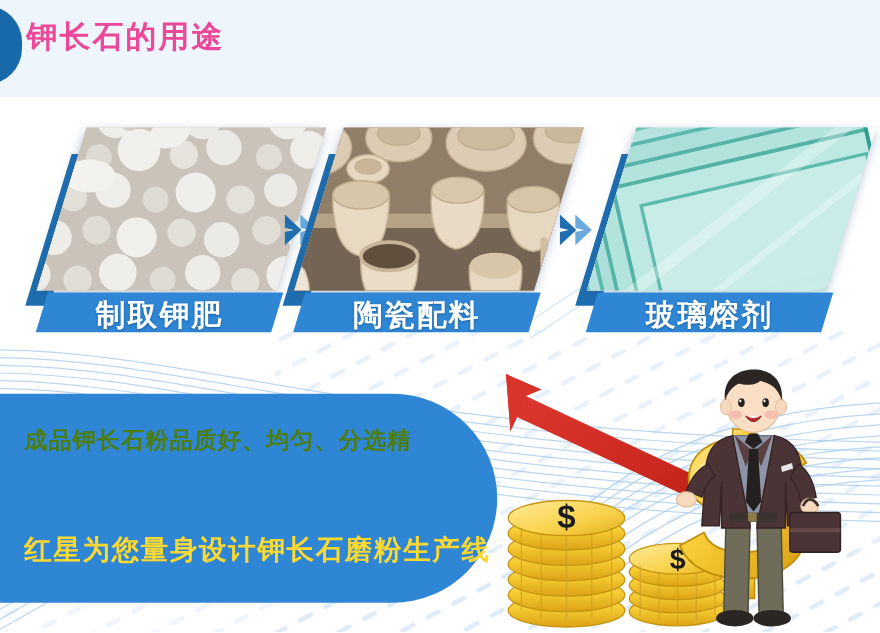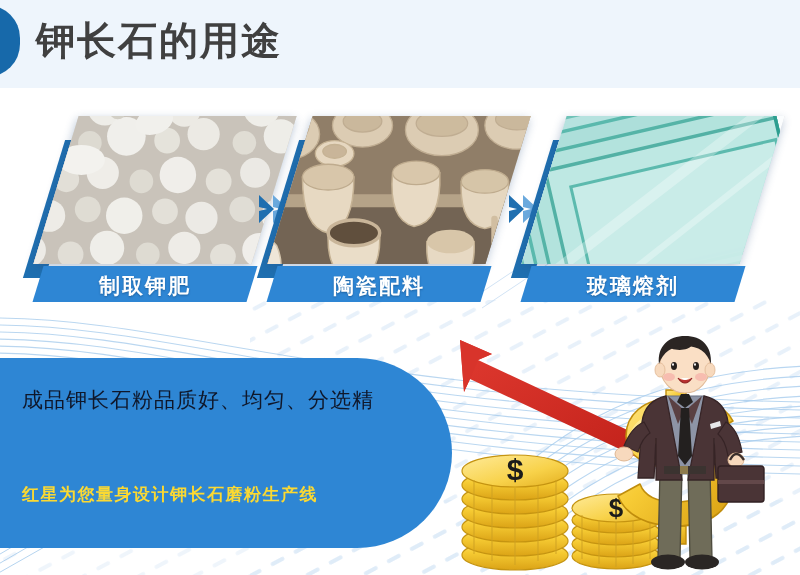"钾长石的用途" .page-title { color: #404040 -> #ec4899; font-size: 39px -> 28px; left: 36px -> 24px }
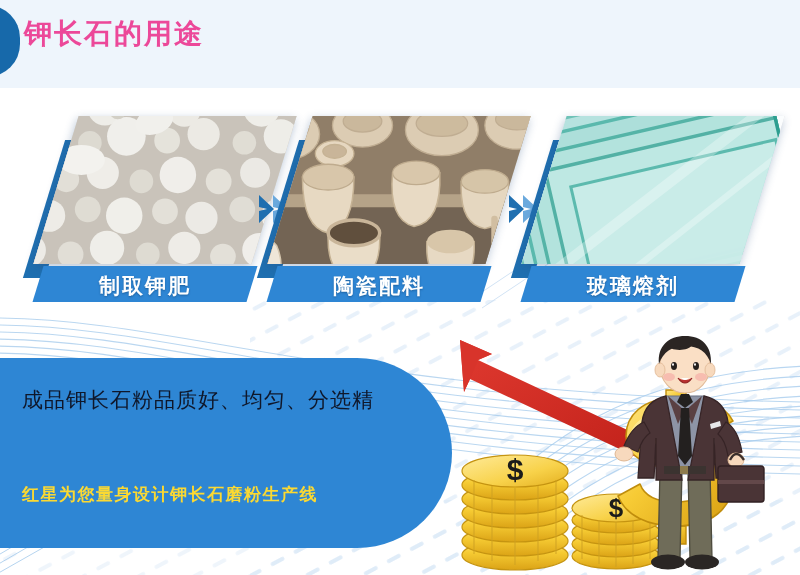"制取钾肥" .card-label-text { font-size: 21px -> 27px }
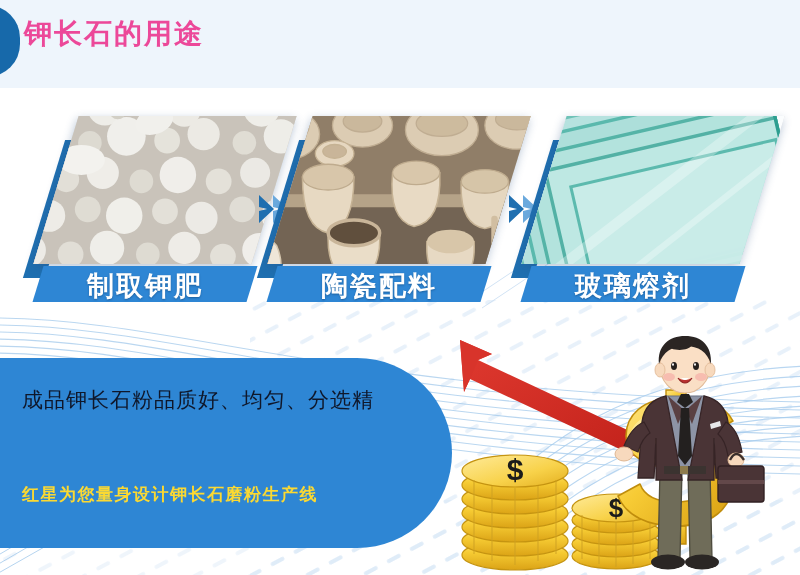"玻璃熔剂" div.card { left: 526px -> 538px }
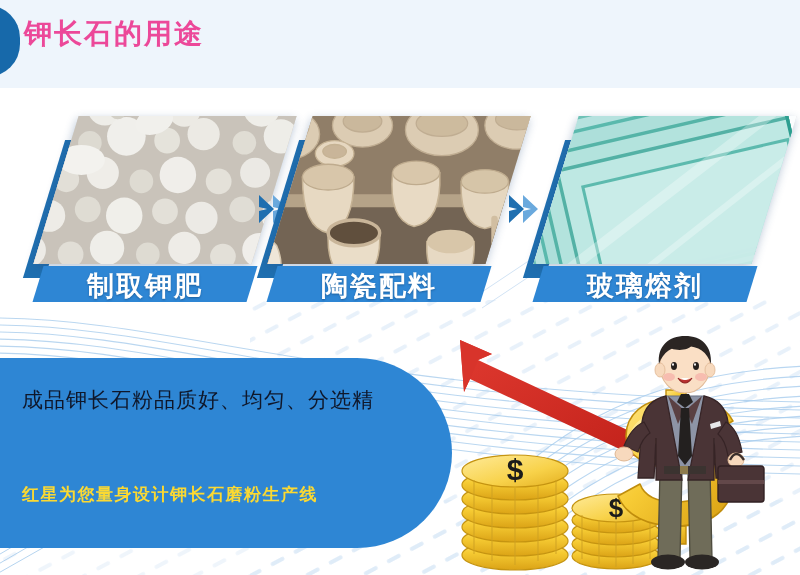"成品钾长石粉品质好、均匀、分选精" .panel-line { color: #0f172a -> #4d7c0f; font-weight: none -> bold }
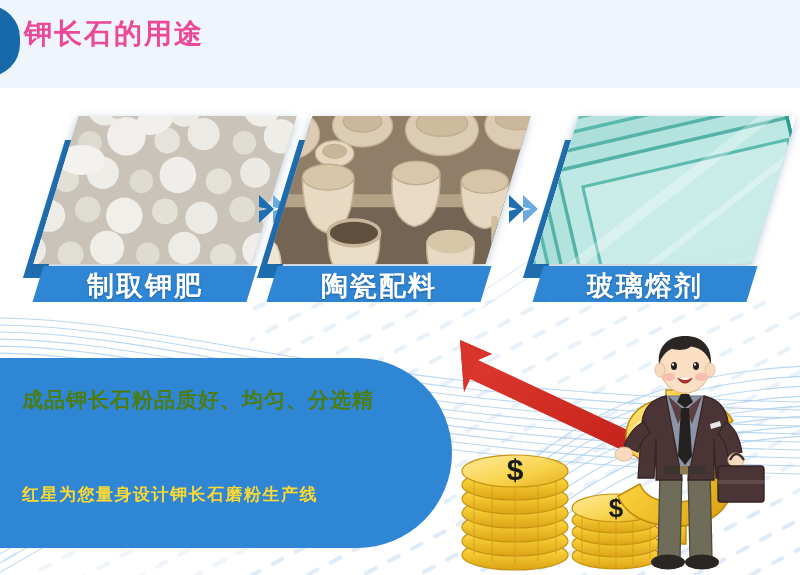"红星为您量身设计钾长石磨粉生产线" .panel-highlight { font-size: 17px -> 25px }
